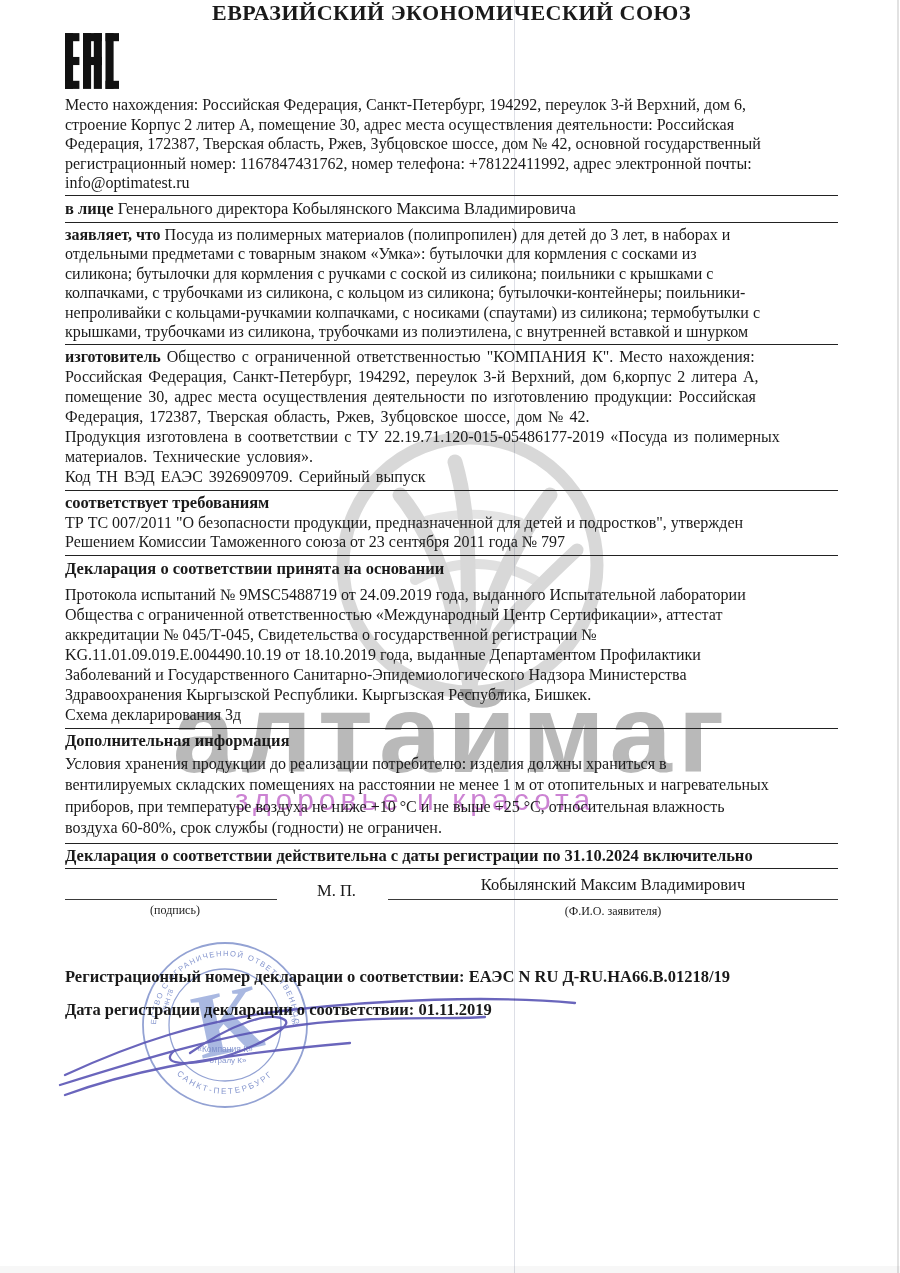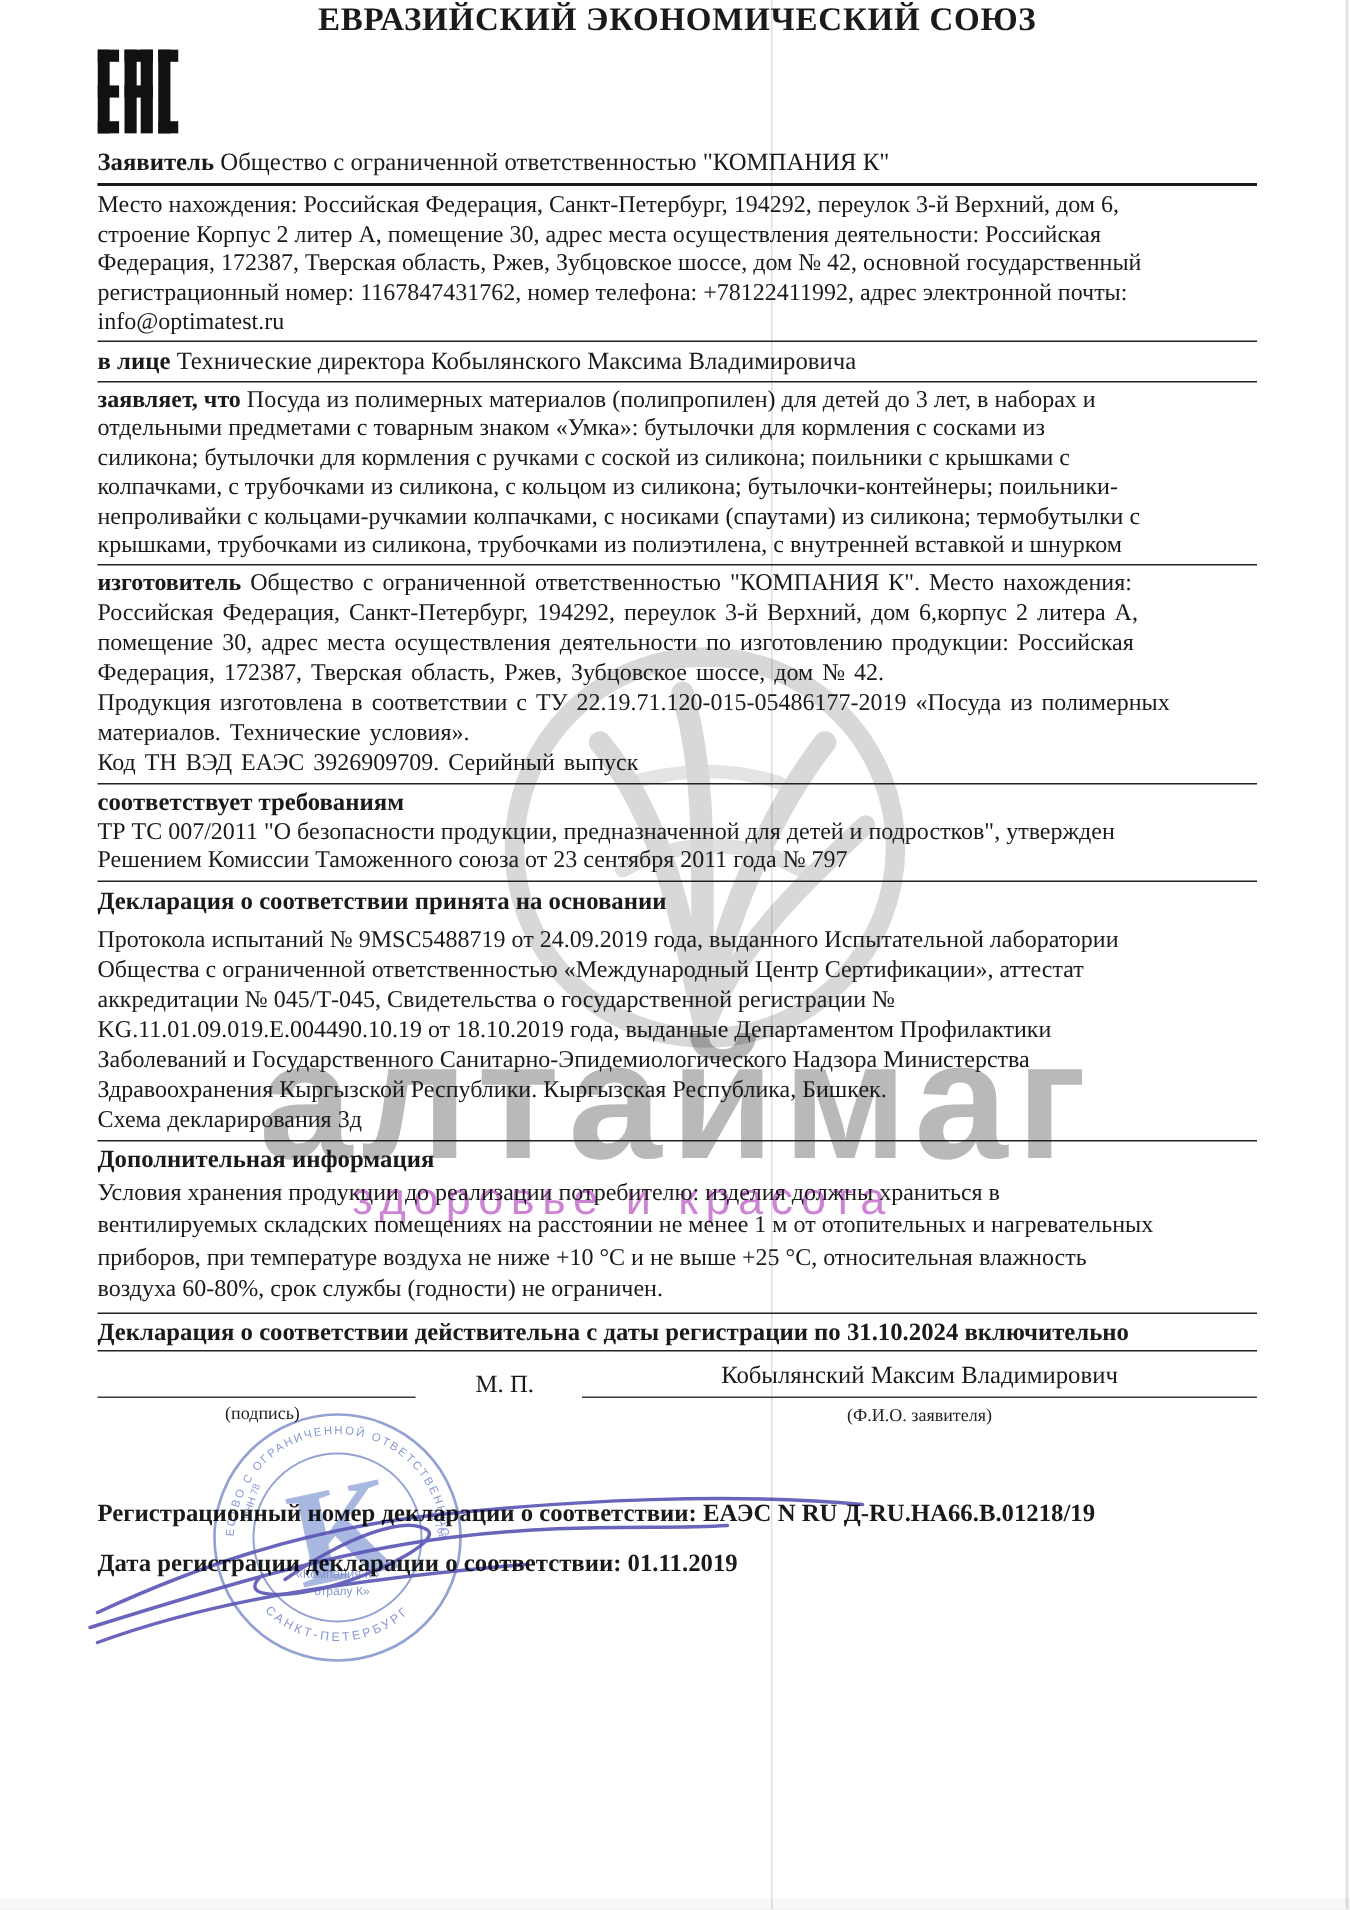"Заявитель Общество с ограниченной" div.sec { html: <div> <p><b>Заявитель</b> <span>Общество с ограниченной ответственностью "КОМПАНИЯ К"</span></p> </div> -> none }
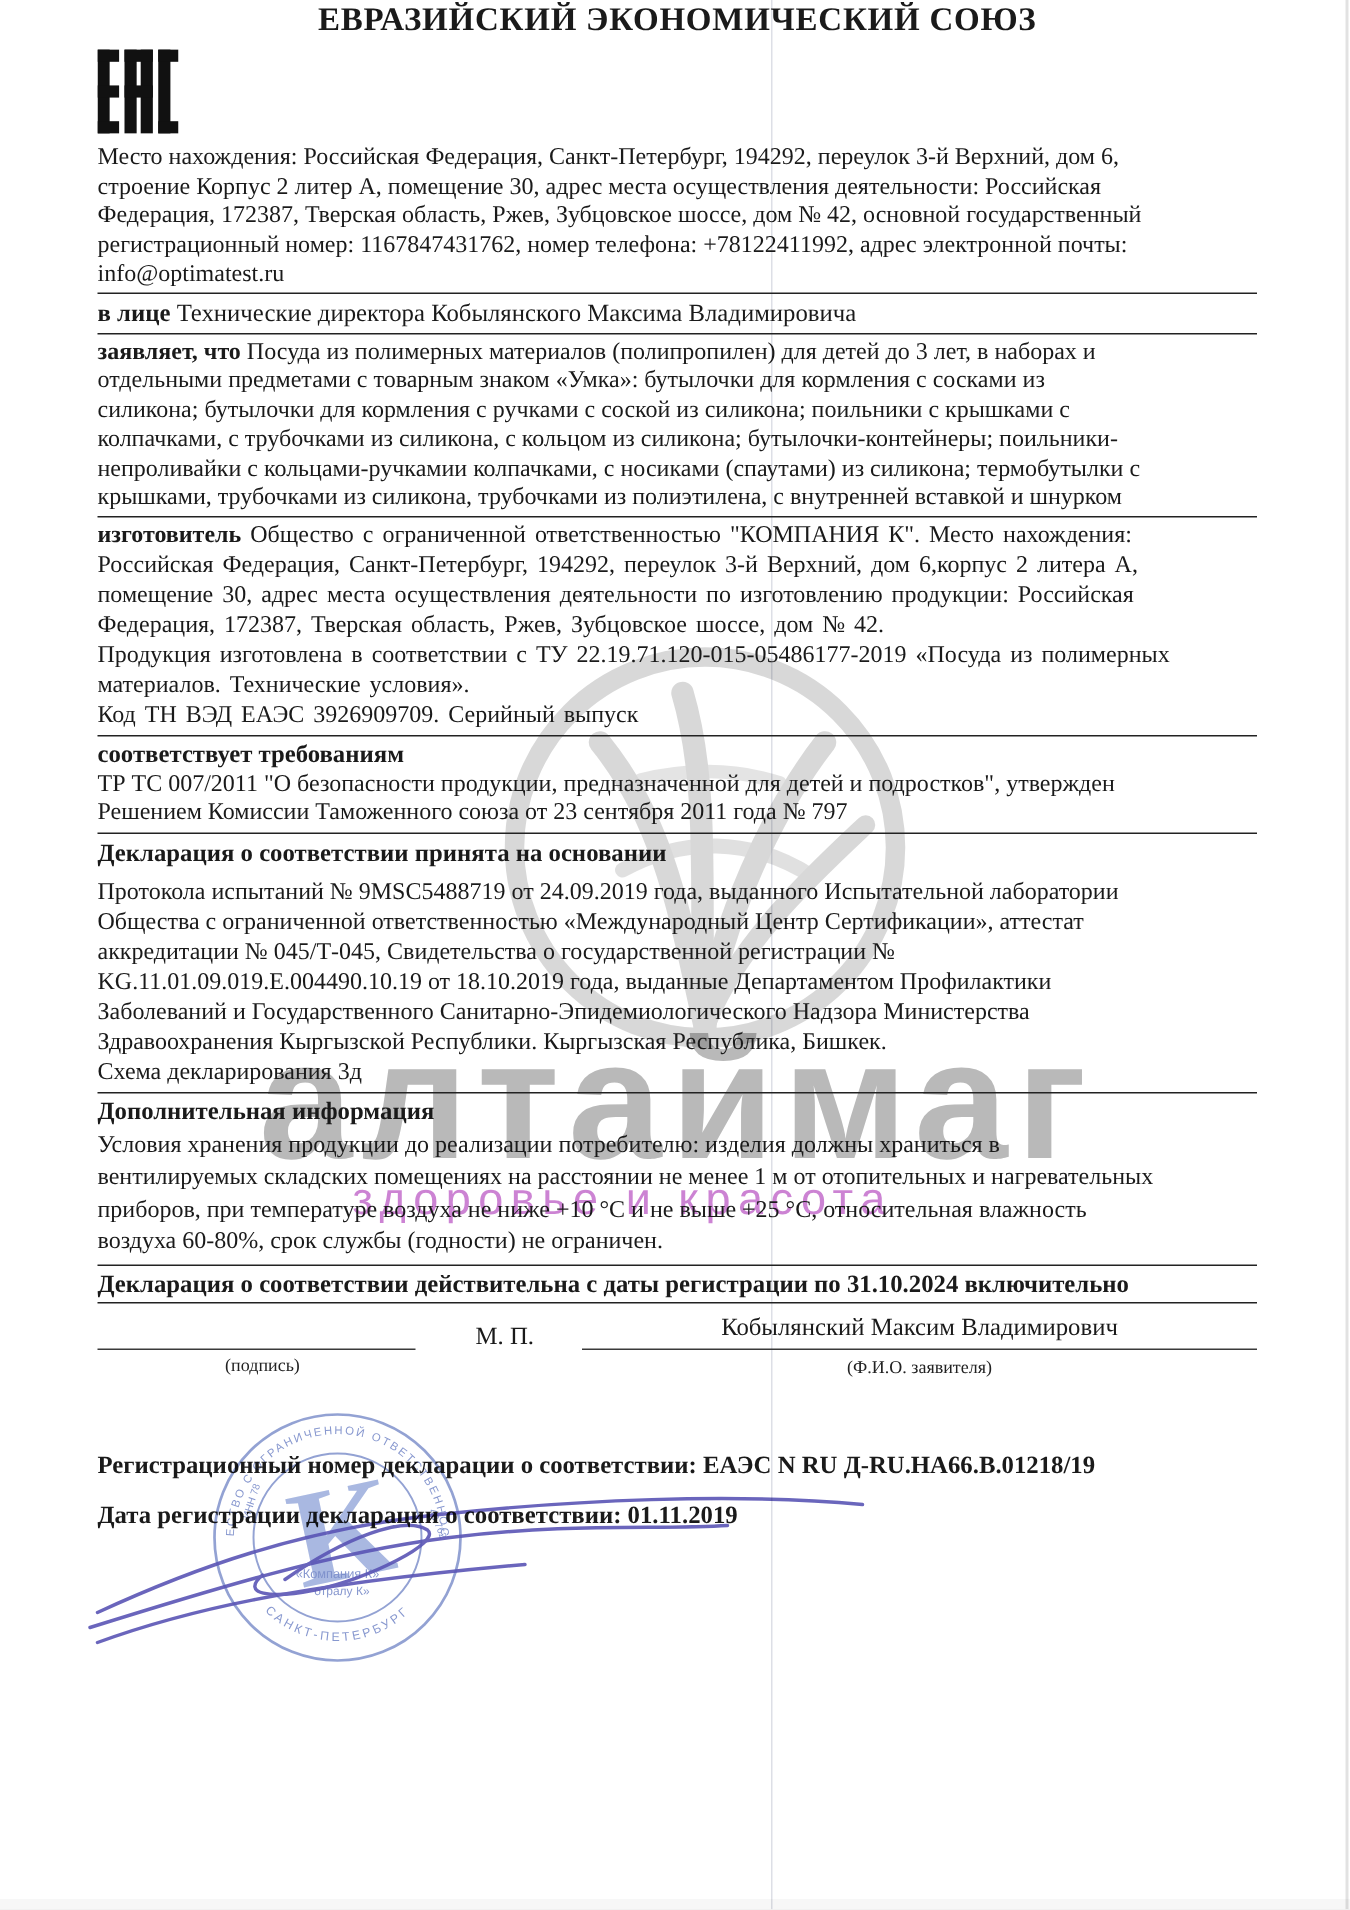"Технические директора Кобылянского" span { text: Технические -> Генерального }
